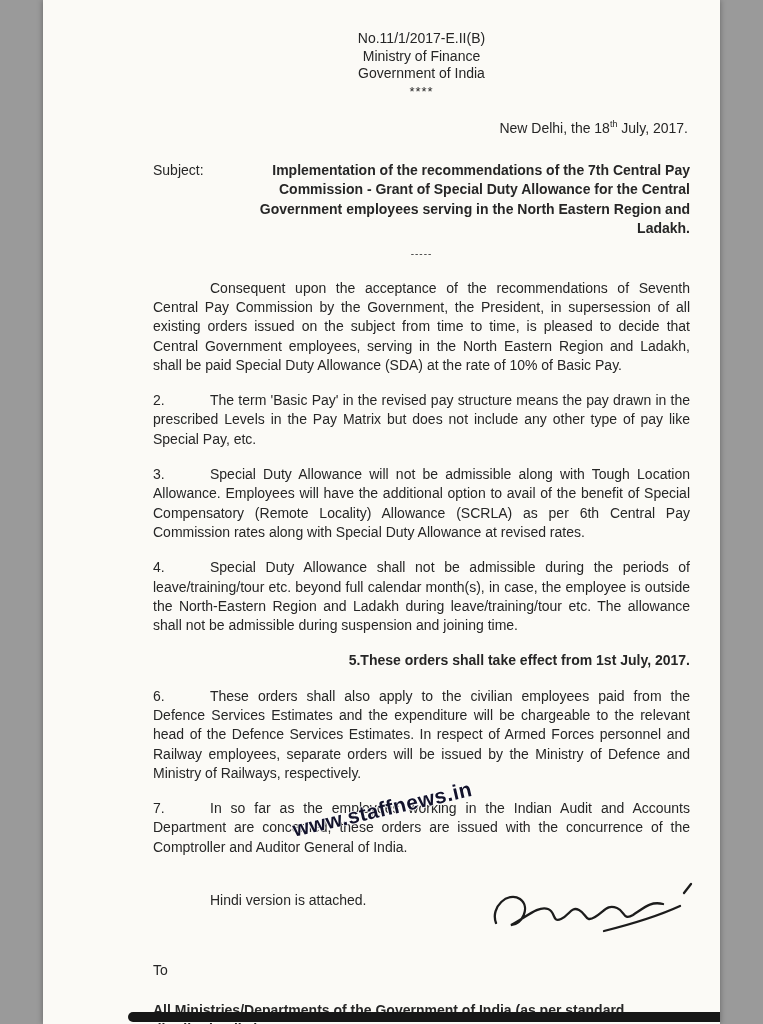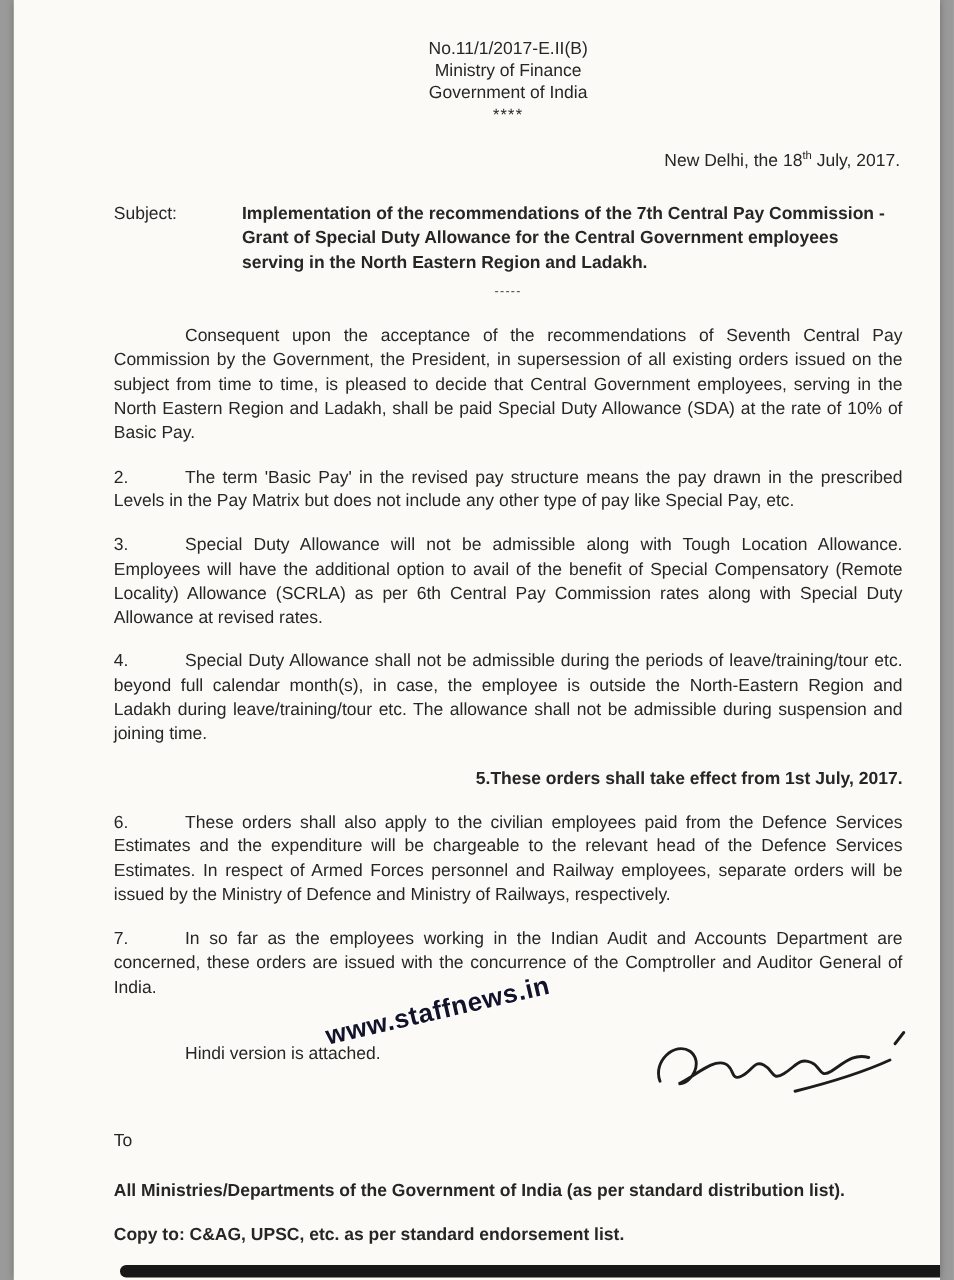"No.11/1/2017-E.II(B)" .page { padding-left: none -> 30px; width: 741px -> 677px }
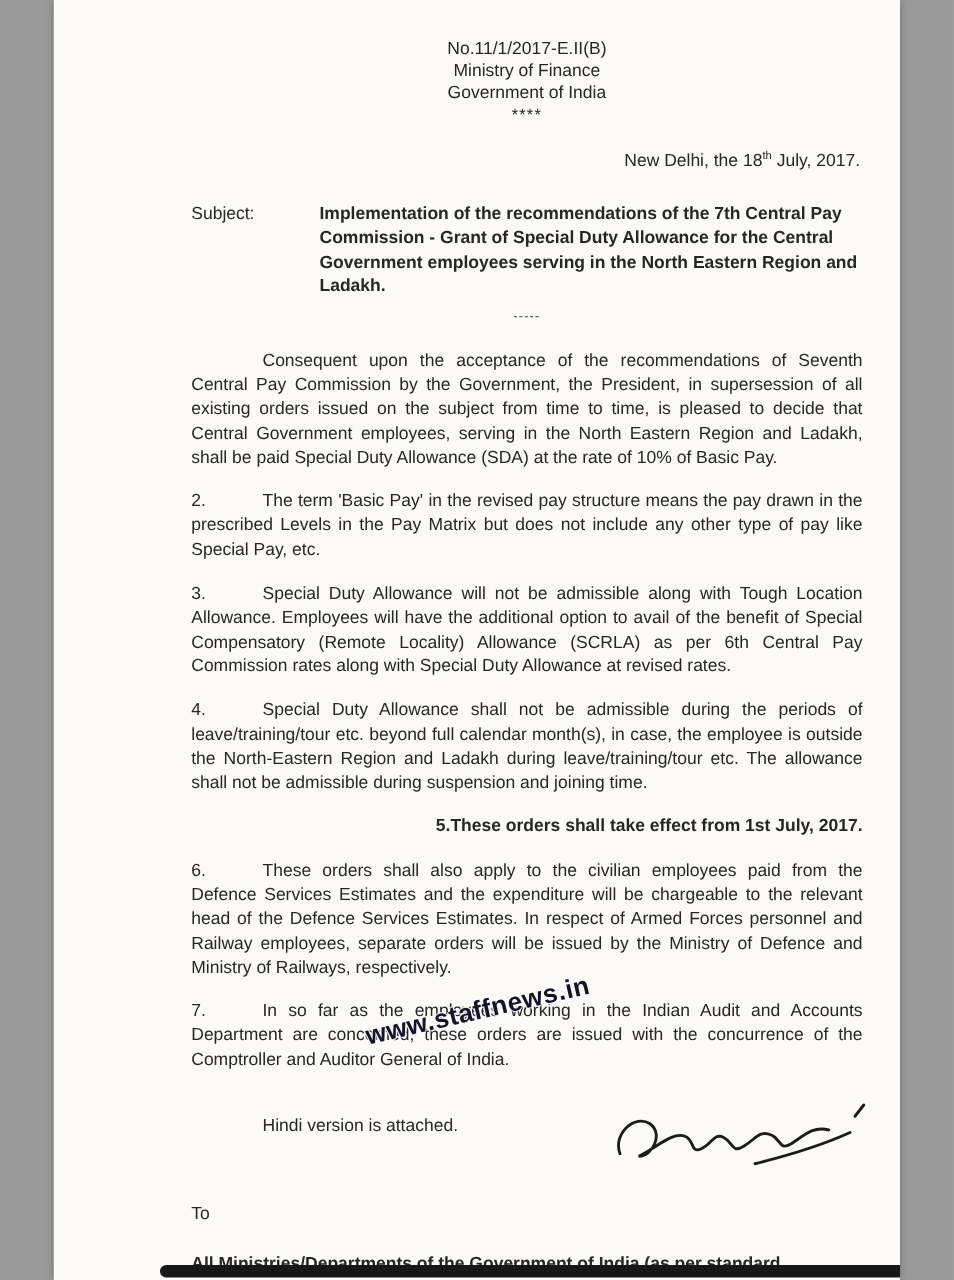"Subject:" .subject { text-align: none -> right }
